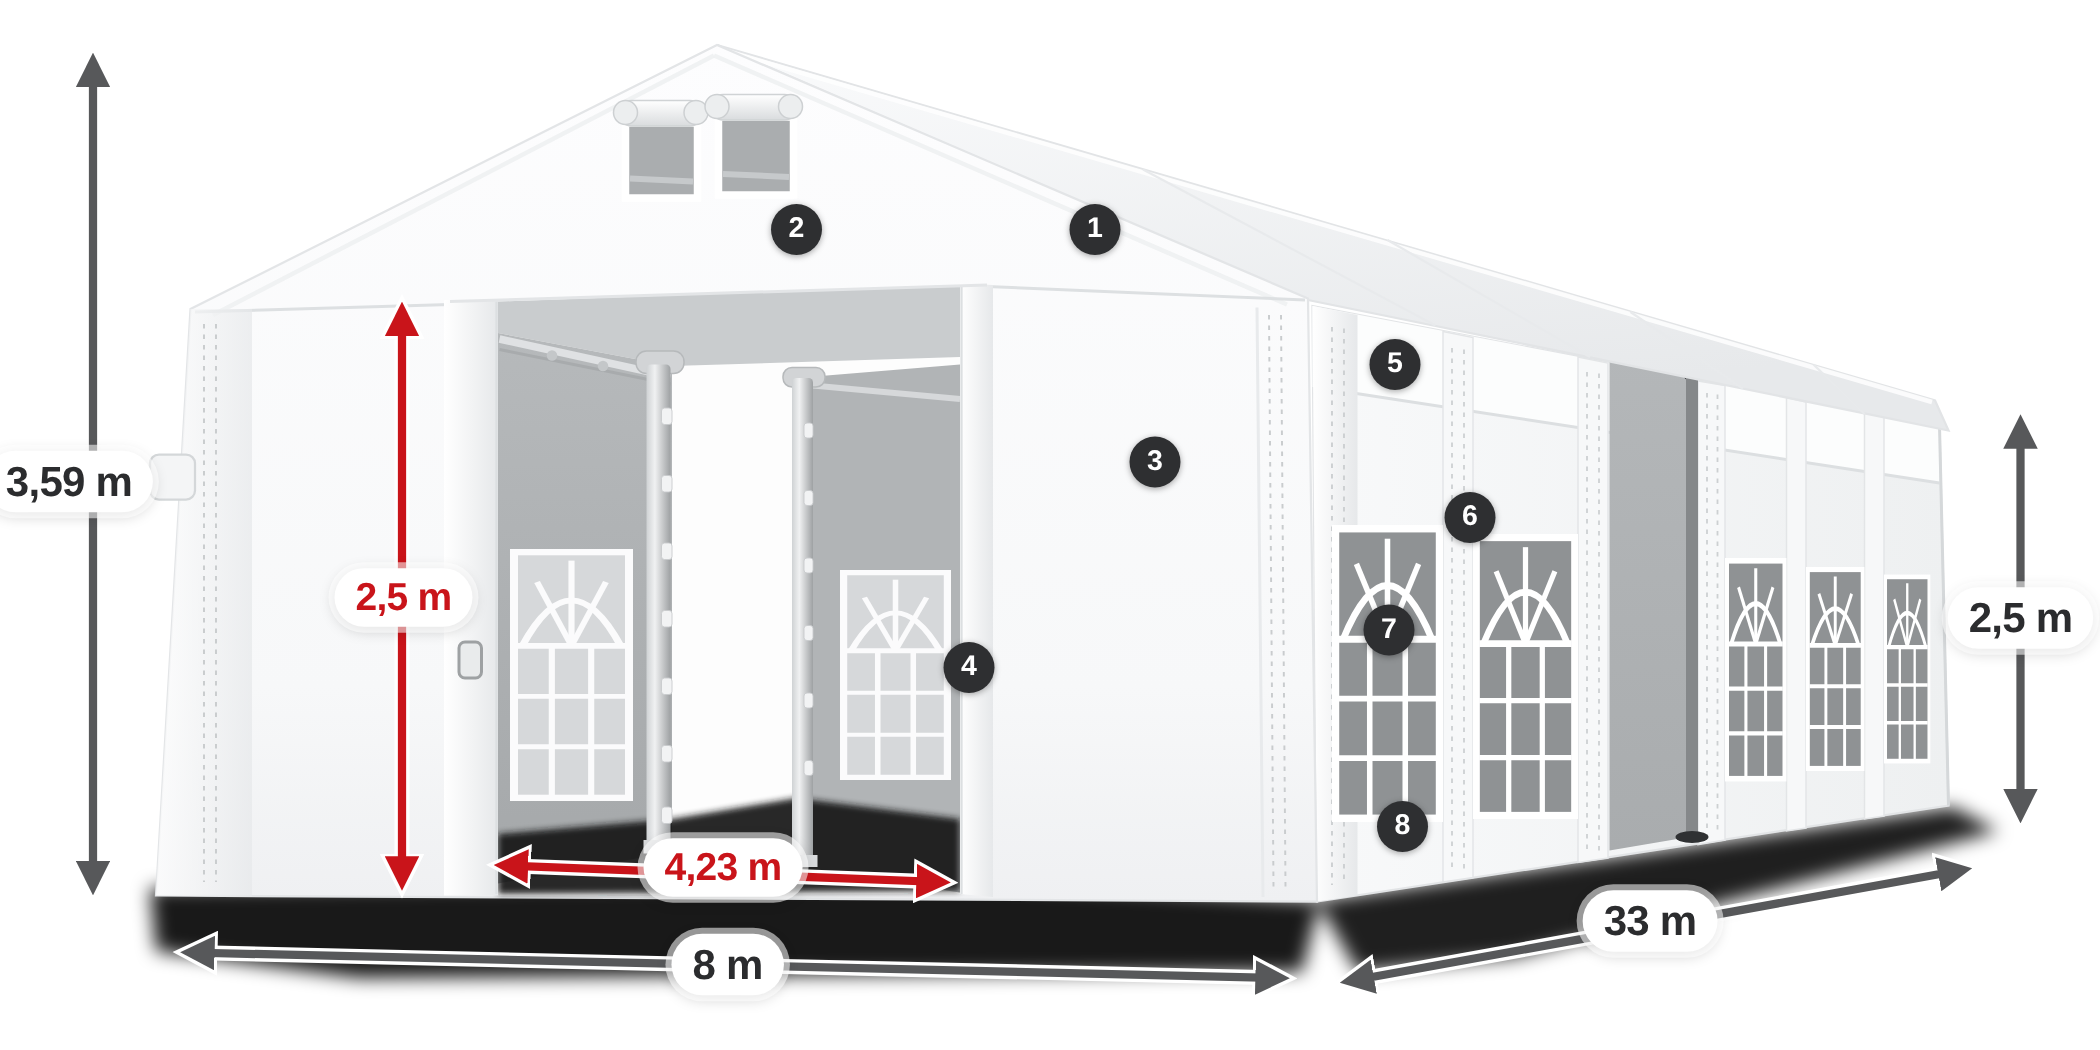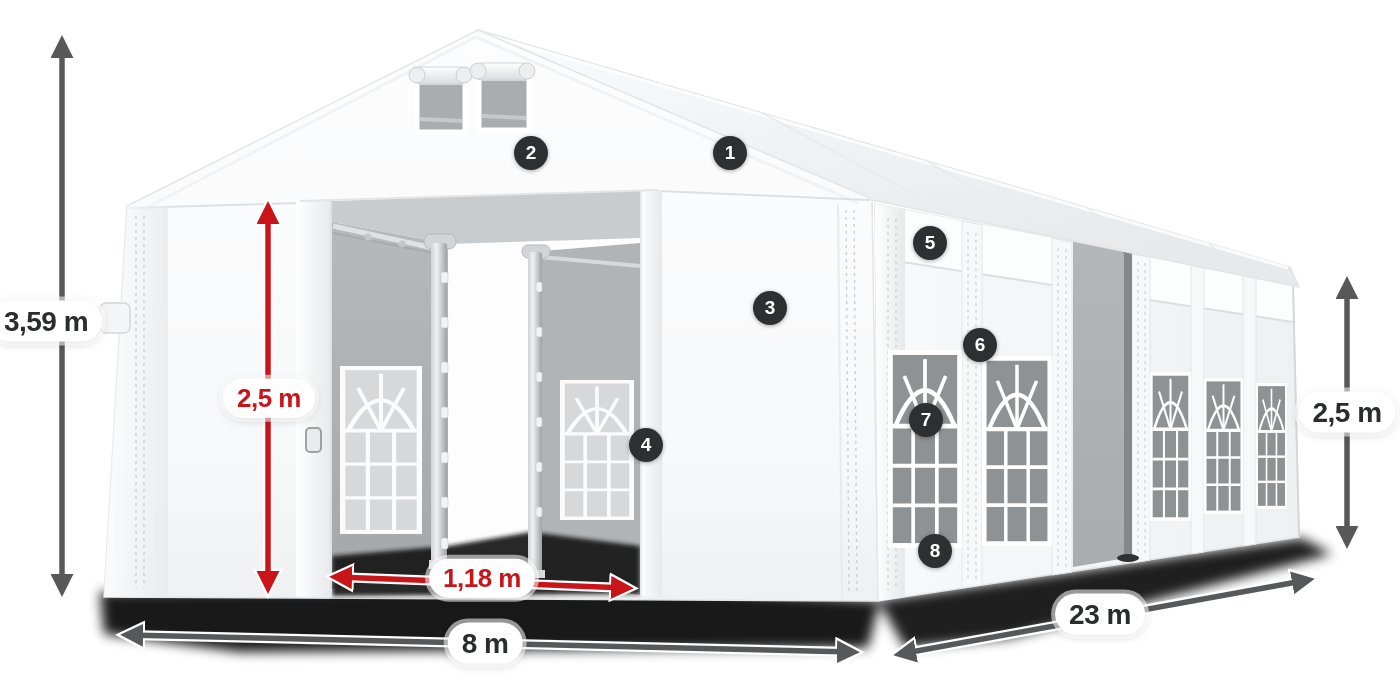"1,18 m" div.pill { text: 1,18 -> 4,23 }
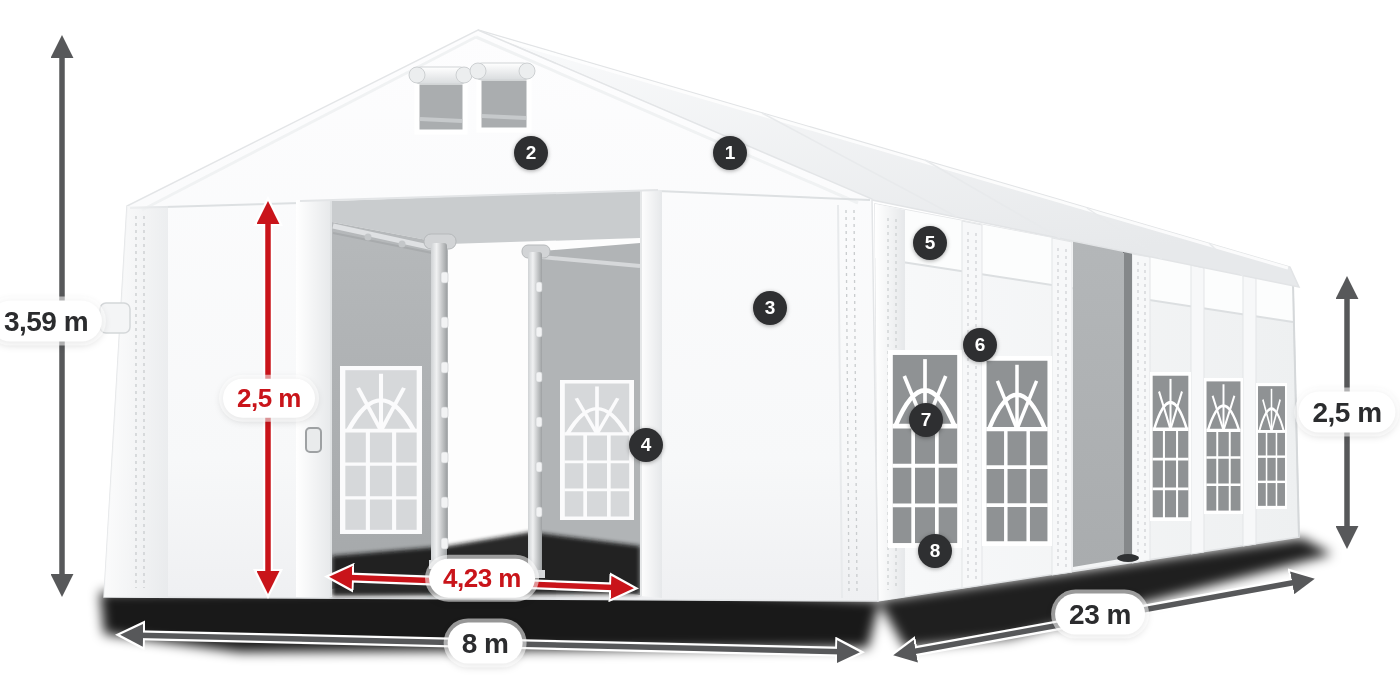"23 m" div.pill { text: 23 -> 33 }
